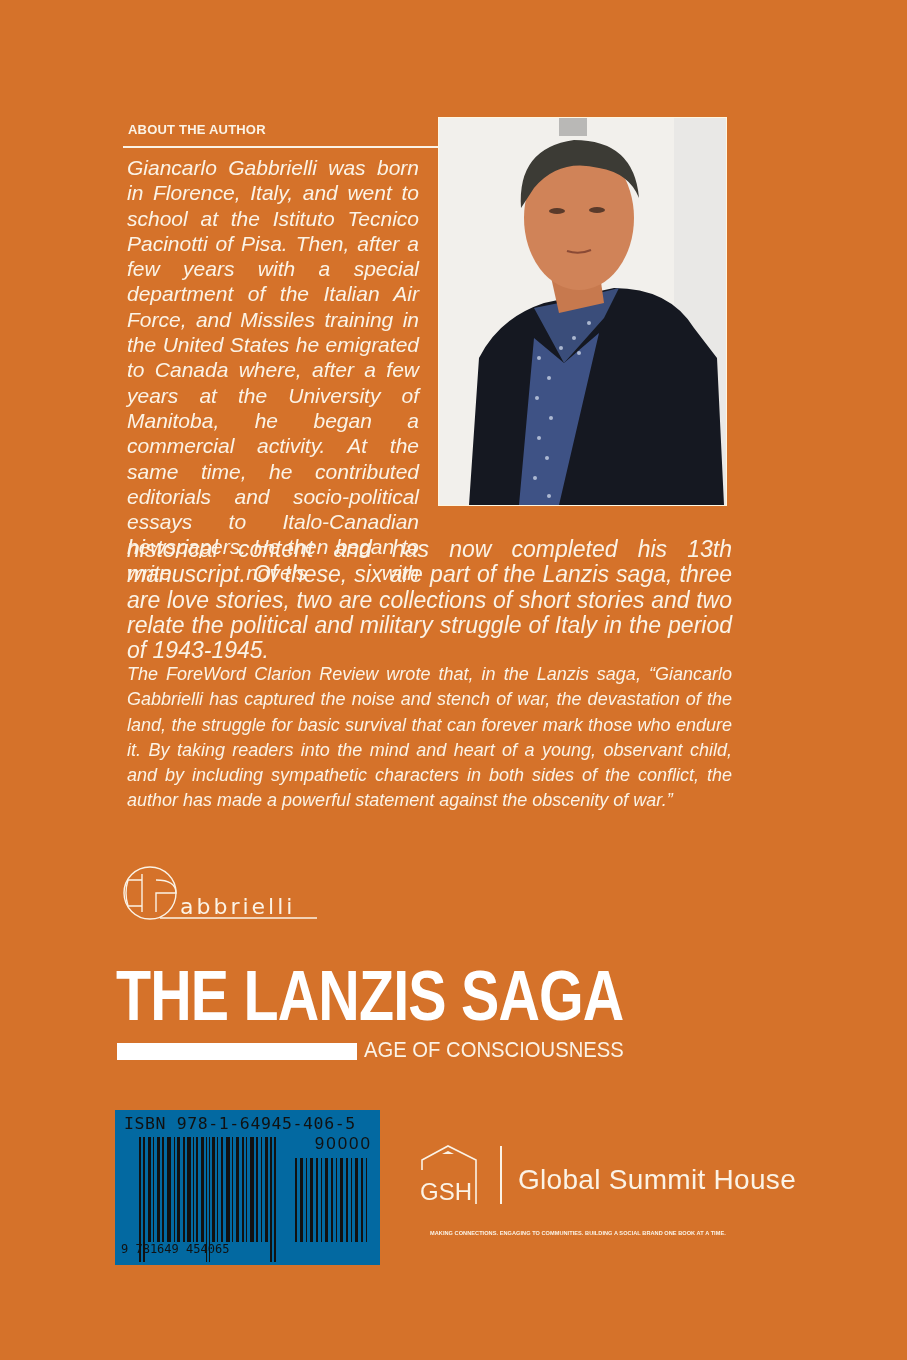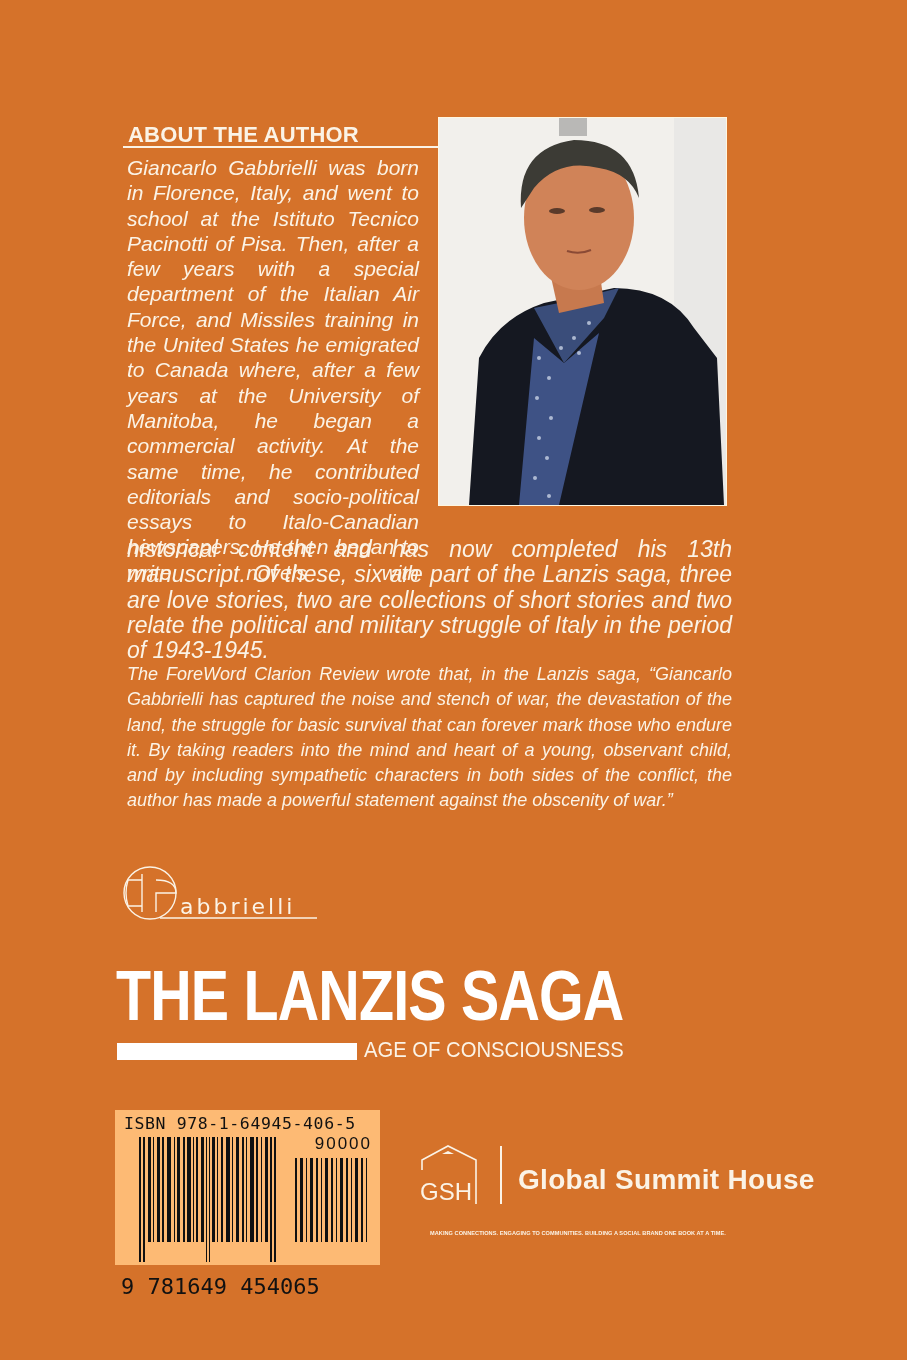"ABOUT THE AUTHOR" .heading { font-size: 22px -> 13px }
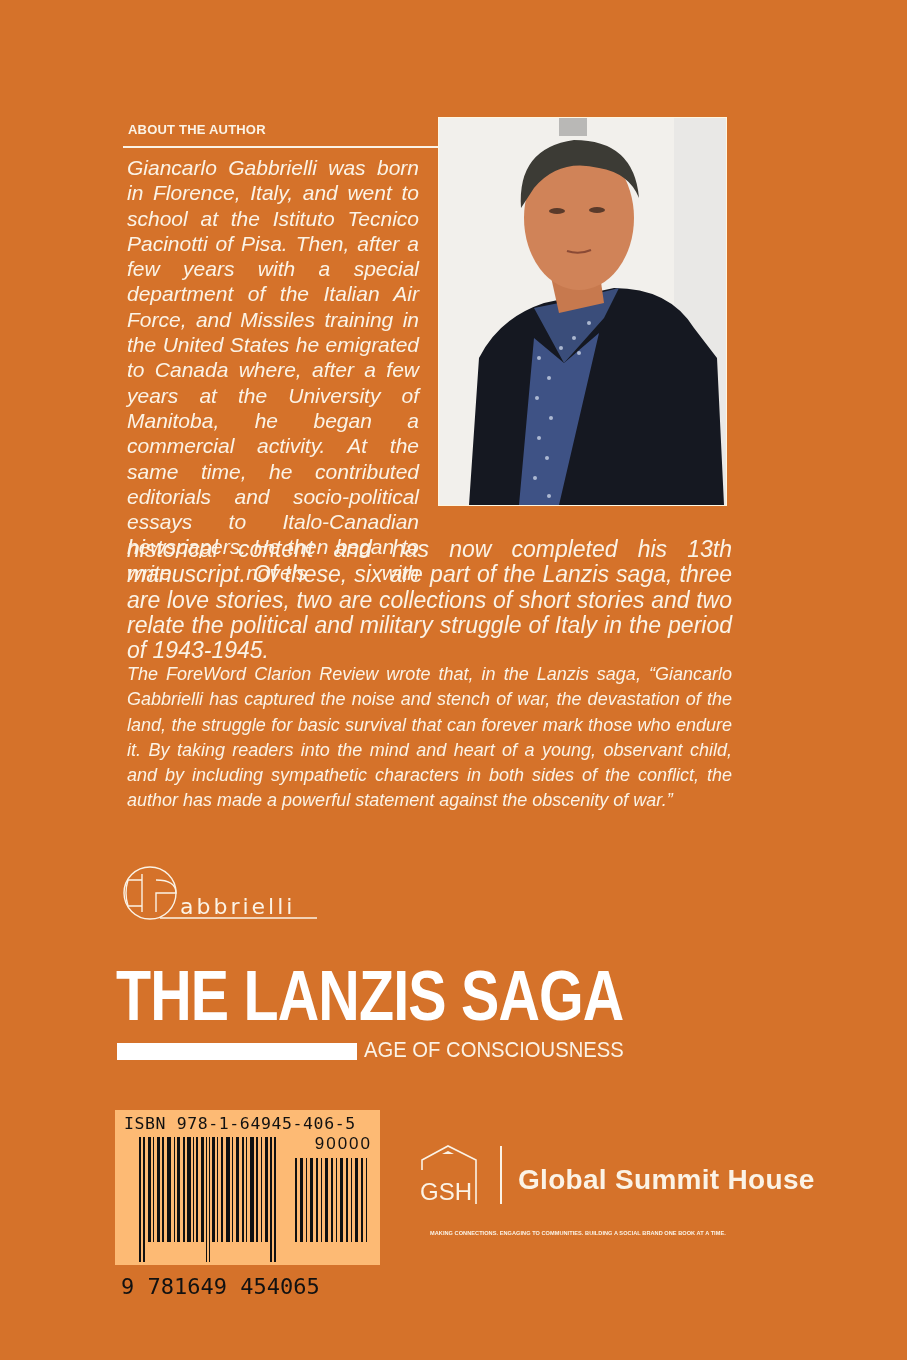"ISBN 978-1-64945-406-5" .barcode-box { background: #fdba74 -> #0369a1 }
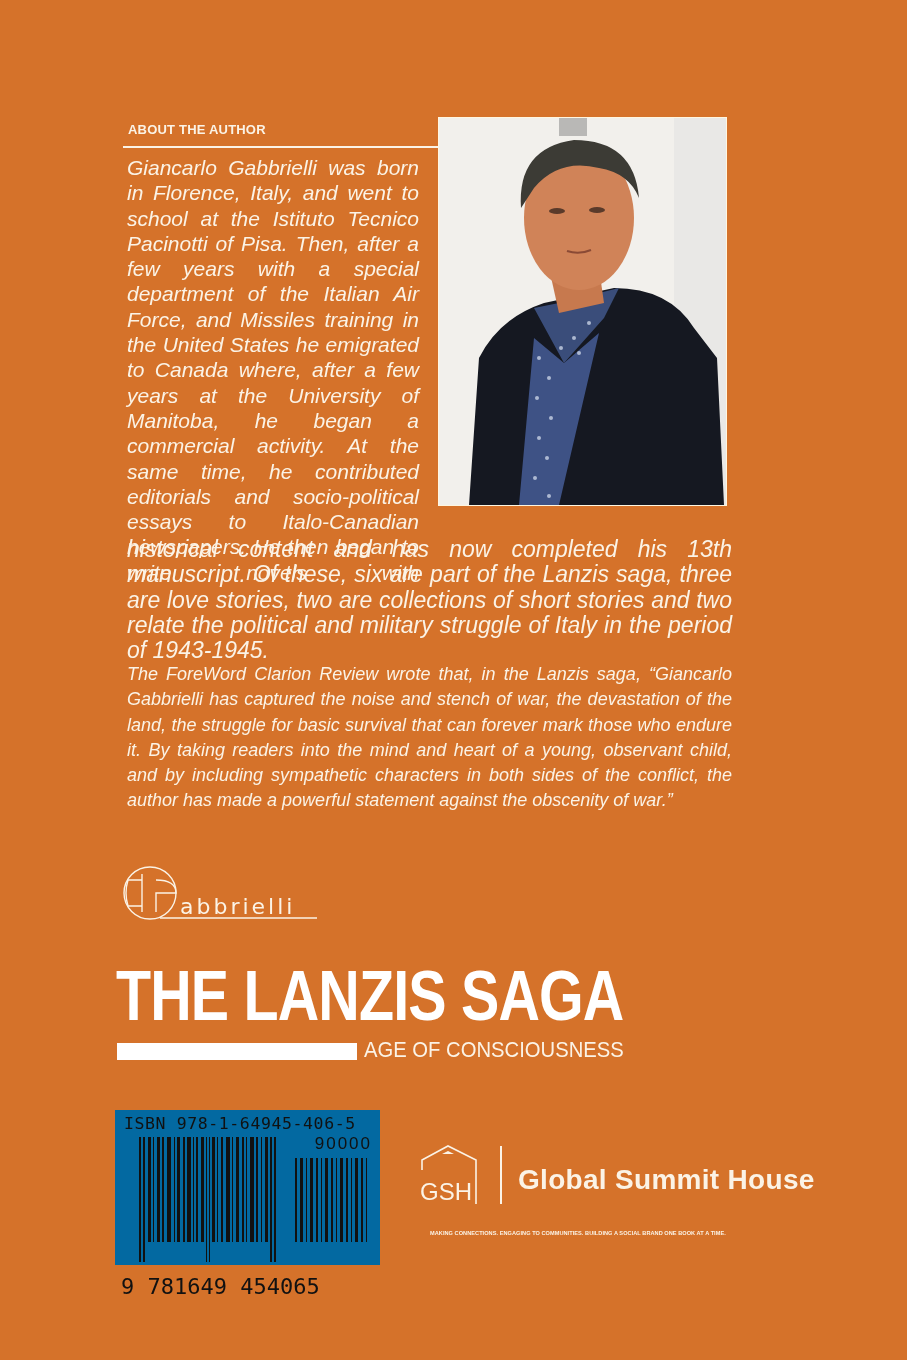"Global Summit House" .pub-name { font-weight: 700 -> 400 }
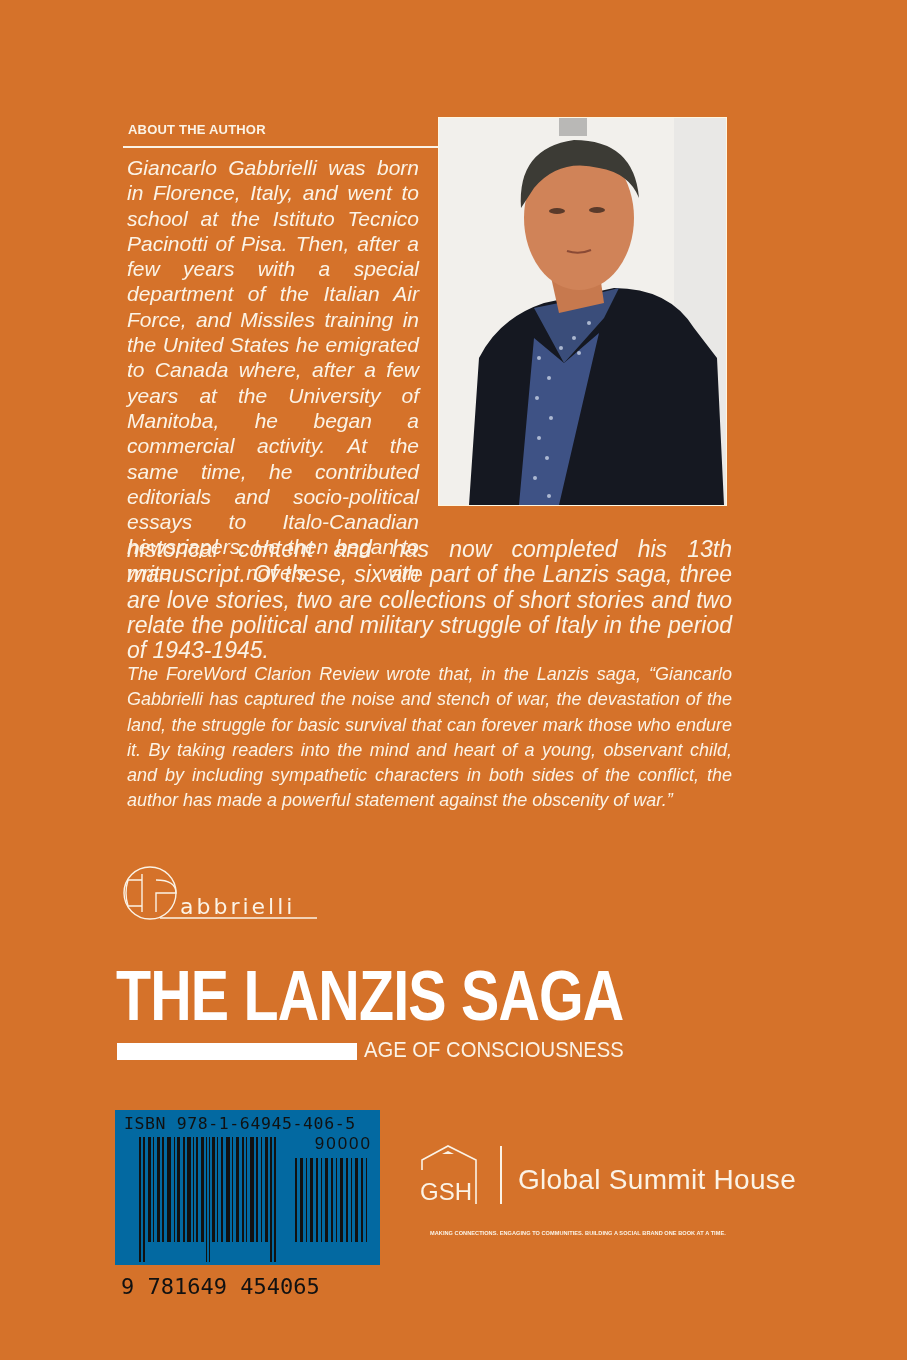"9 781649 454065" .ean-text { font-size: 22px -> 12px; margin-top: 32px -> none }
